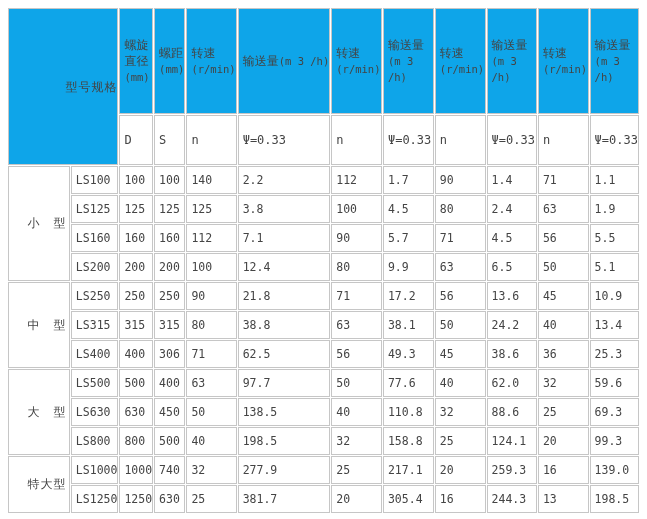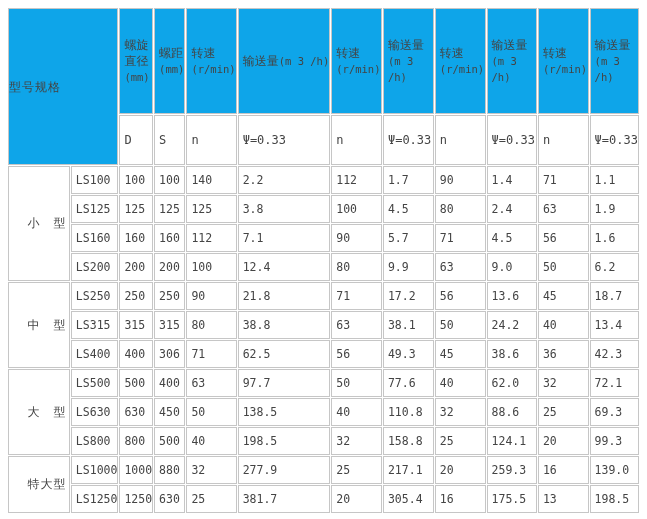"型号规格" .corner { text-align: left -> right }
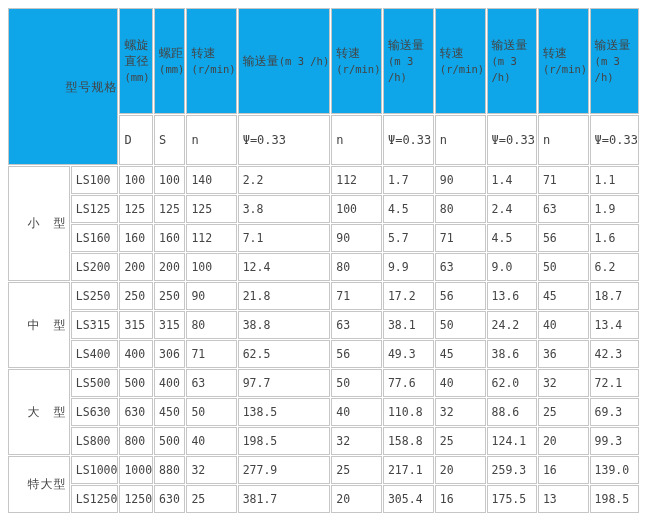"1.6" td.val { text: 1.6 -> 5.5 }
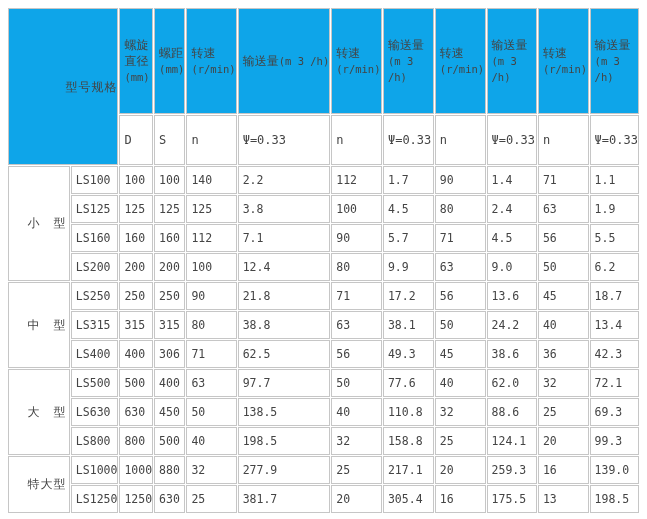"9.0" td.val { text: 9.0 -> 6.5 }
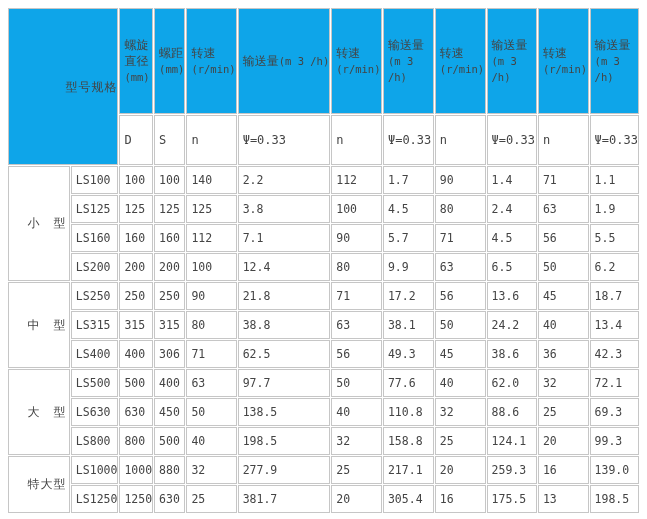"6.2" td.val { text: 6.2 -> 5.1 }
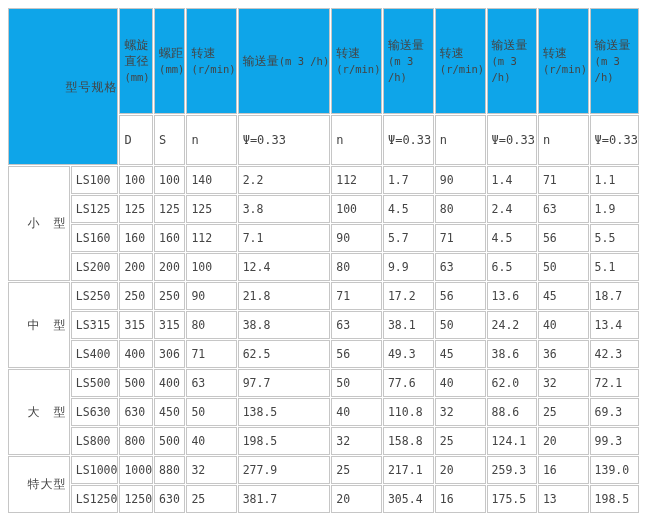"18.7" td.val { text: 18.7 -> 10.9 }
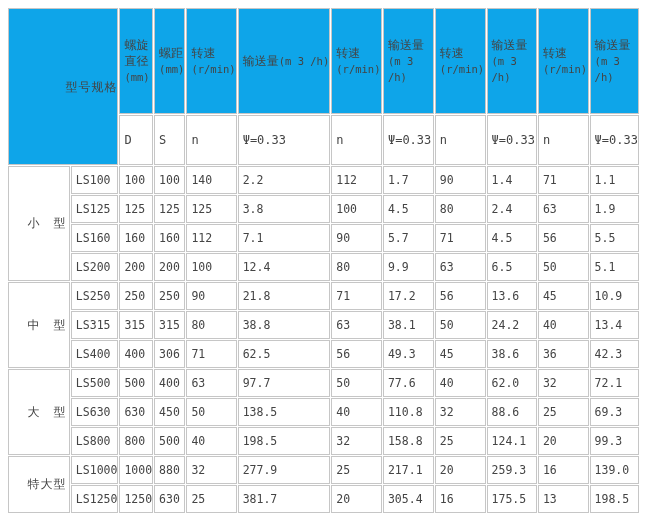"42.3" td.val { text: 42.3 -> 25.3 }
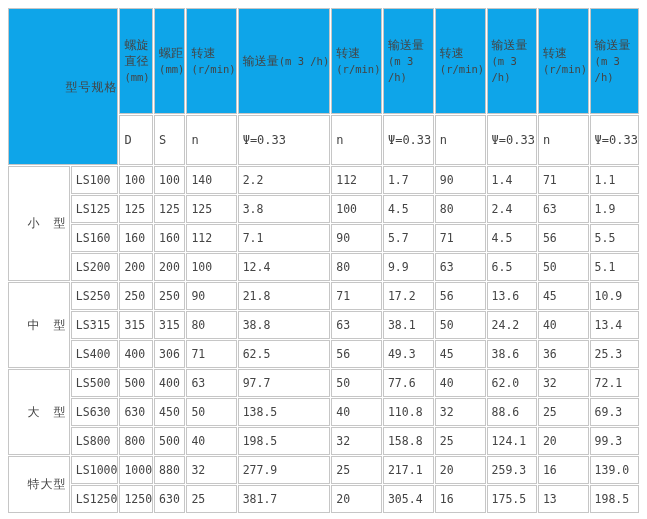"72.1" td.val { text: 72.1 -> 59.6 }
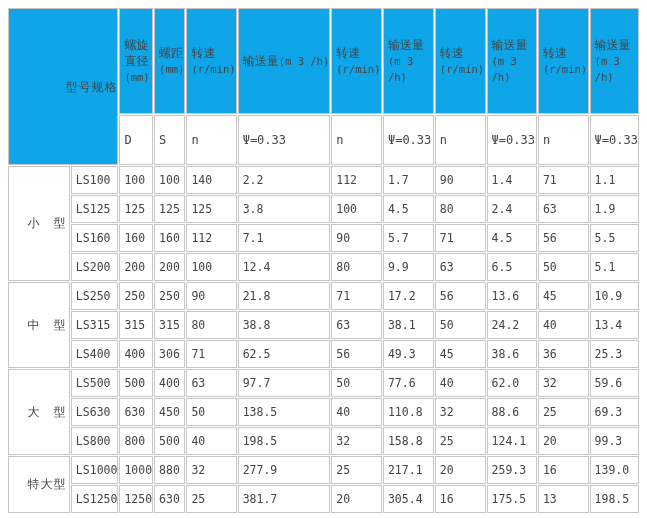"880" td.val { text: 880 -> 740 }
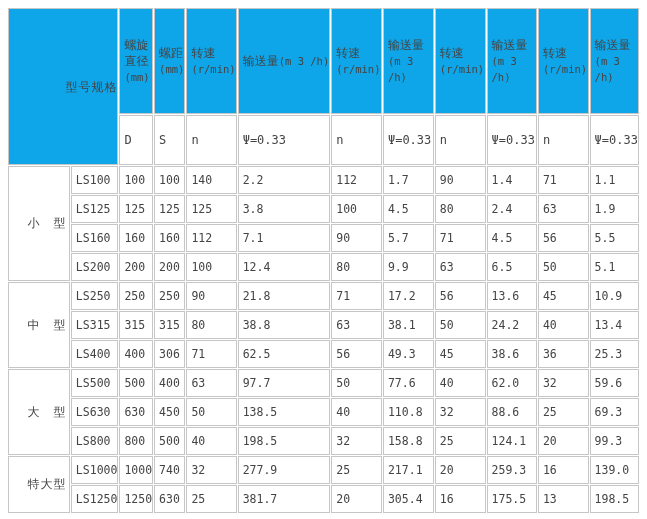"175.5" td.val { text: 175.5 -> 244.3 }
